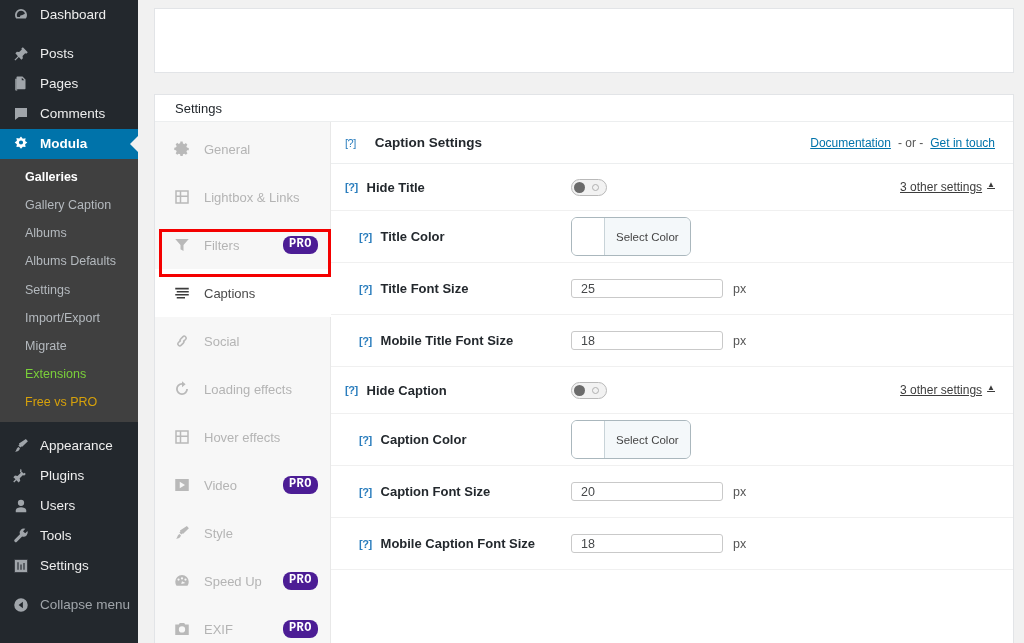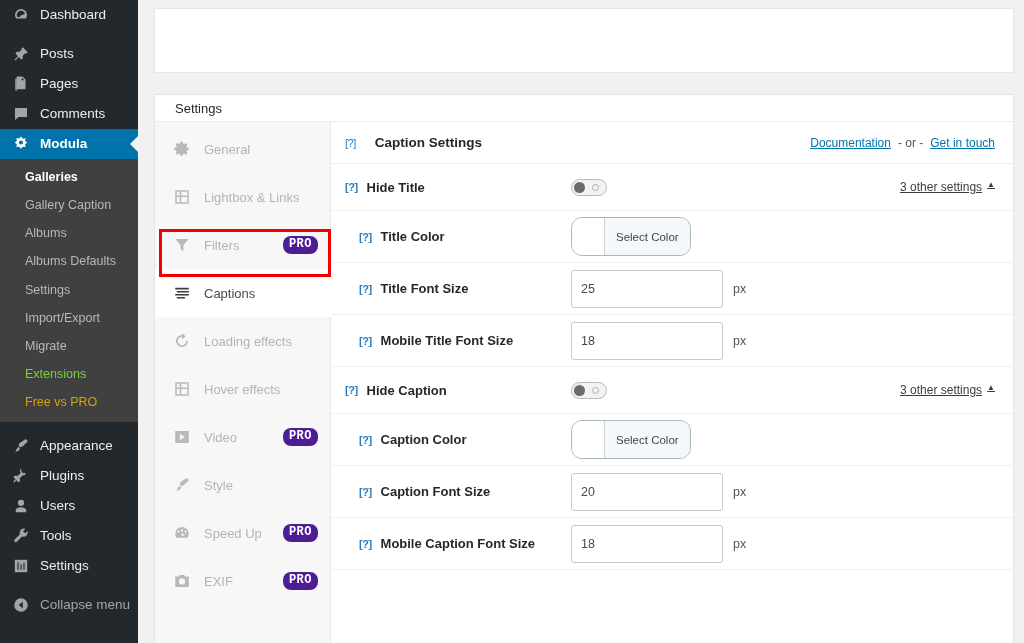"Select Color" .colorpick { border-radius: 11px -> 6px }
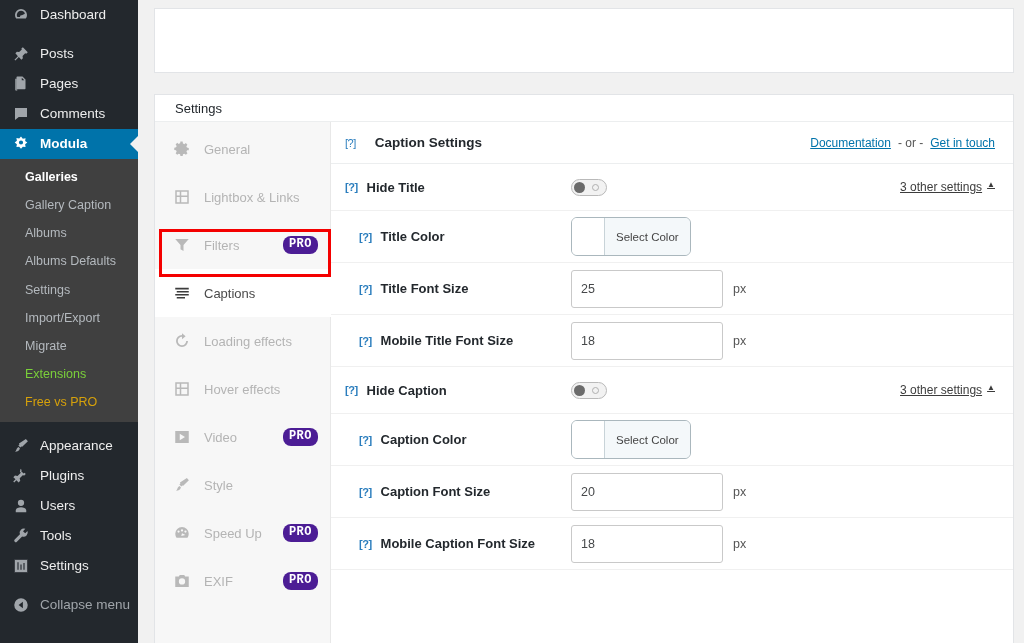"25" .num { height: 38px -> 19px }
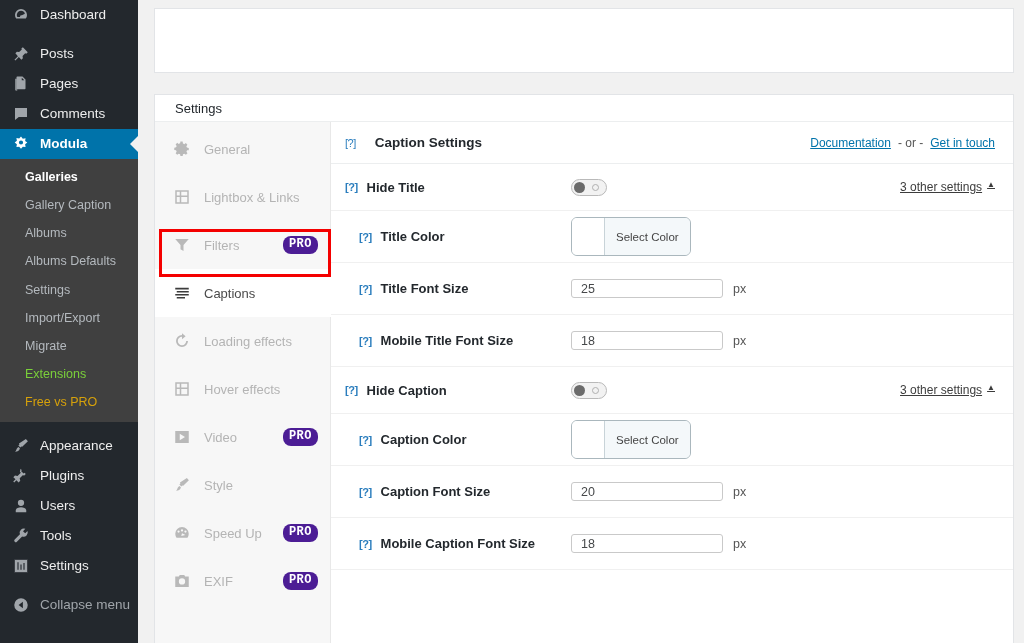"Social" div.tab { html: none -> <div> <span> <svg> <path></path> </svg> </span> <span>Social</span> </div> }
